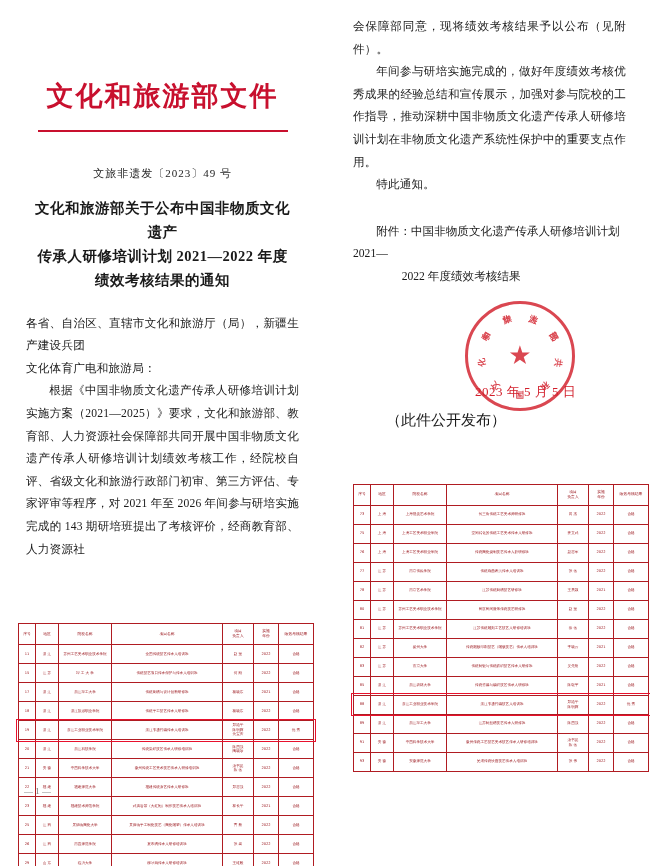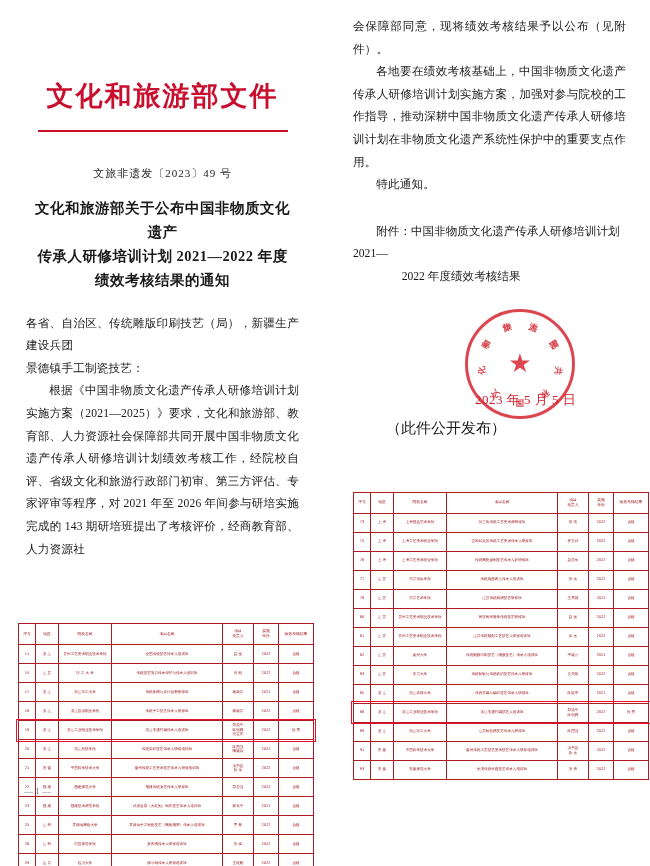"各地要在绩效考核基础上，中国非物质文化遗产传承人研修培训计划实施方案，加强对参与" p.indent { text: 各地要在绩效考核基础上，中国非物质文化遗产传承人研修培训计划实施方案 -> 年间参与研培实施完成的，做好年度绩效考核优秀成果的经验总结和宣传展示 }
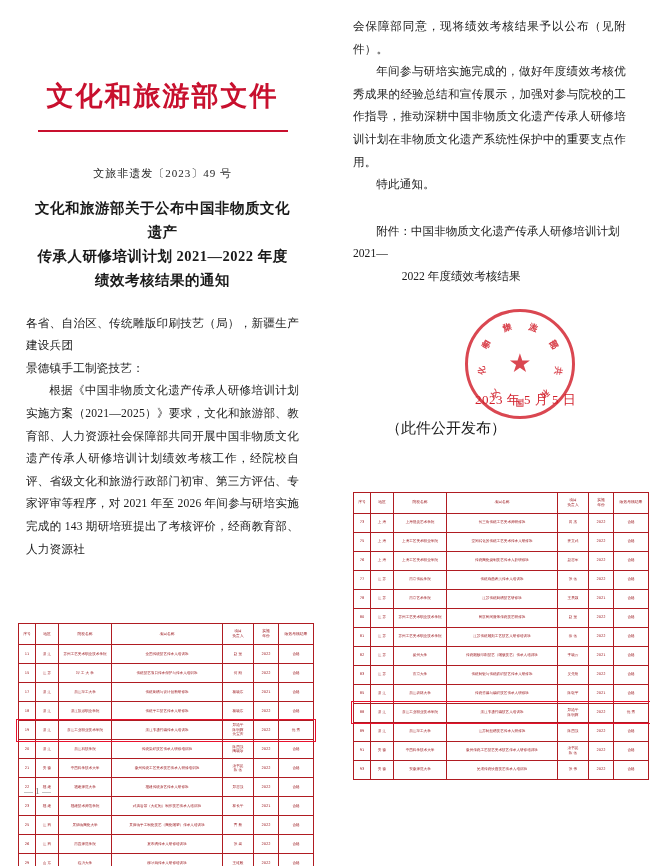"附件：中国非物质文化遗产传承人研修培训计划 2021—" .attach { margin: 24px 26px 16px 28px -> 24px 26px 8px 28px }
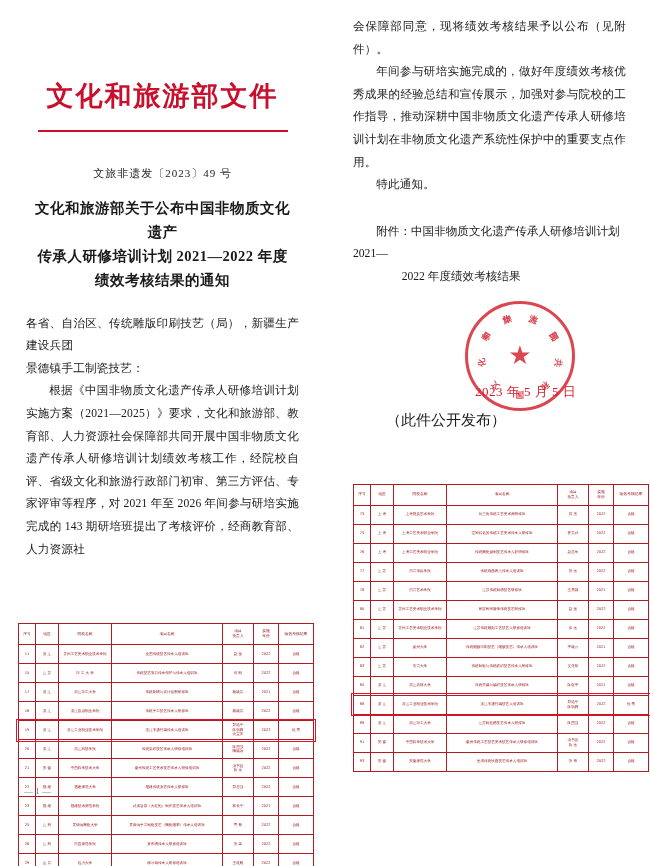"各省、自治区、传统雕版印刷技艺（局），新疆生产建设兵团" p { text: 传统雕版印刷技艺 -> 直辖市文化和旅游厅 }
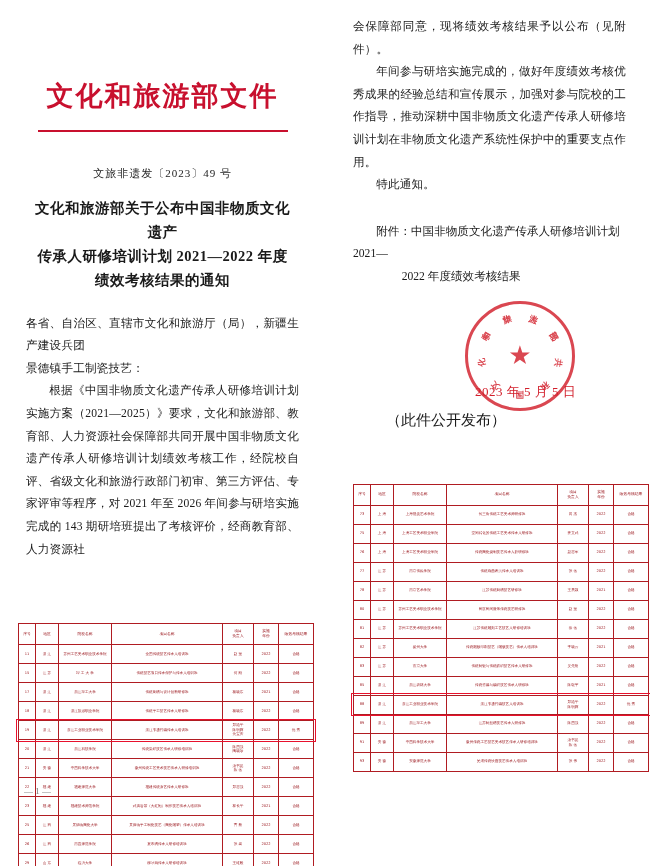"景德镇手工制瓷技艺：" p { text: 景德镇手工制瓷技艺 -> 文化体育广电和旅游局 }
